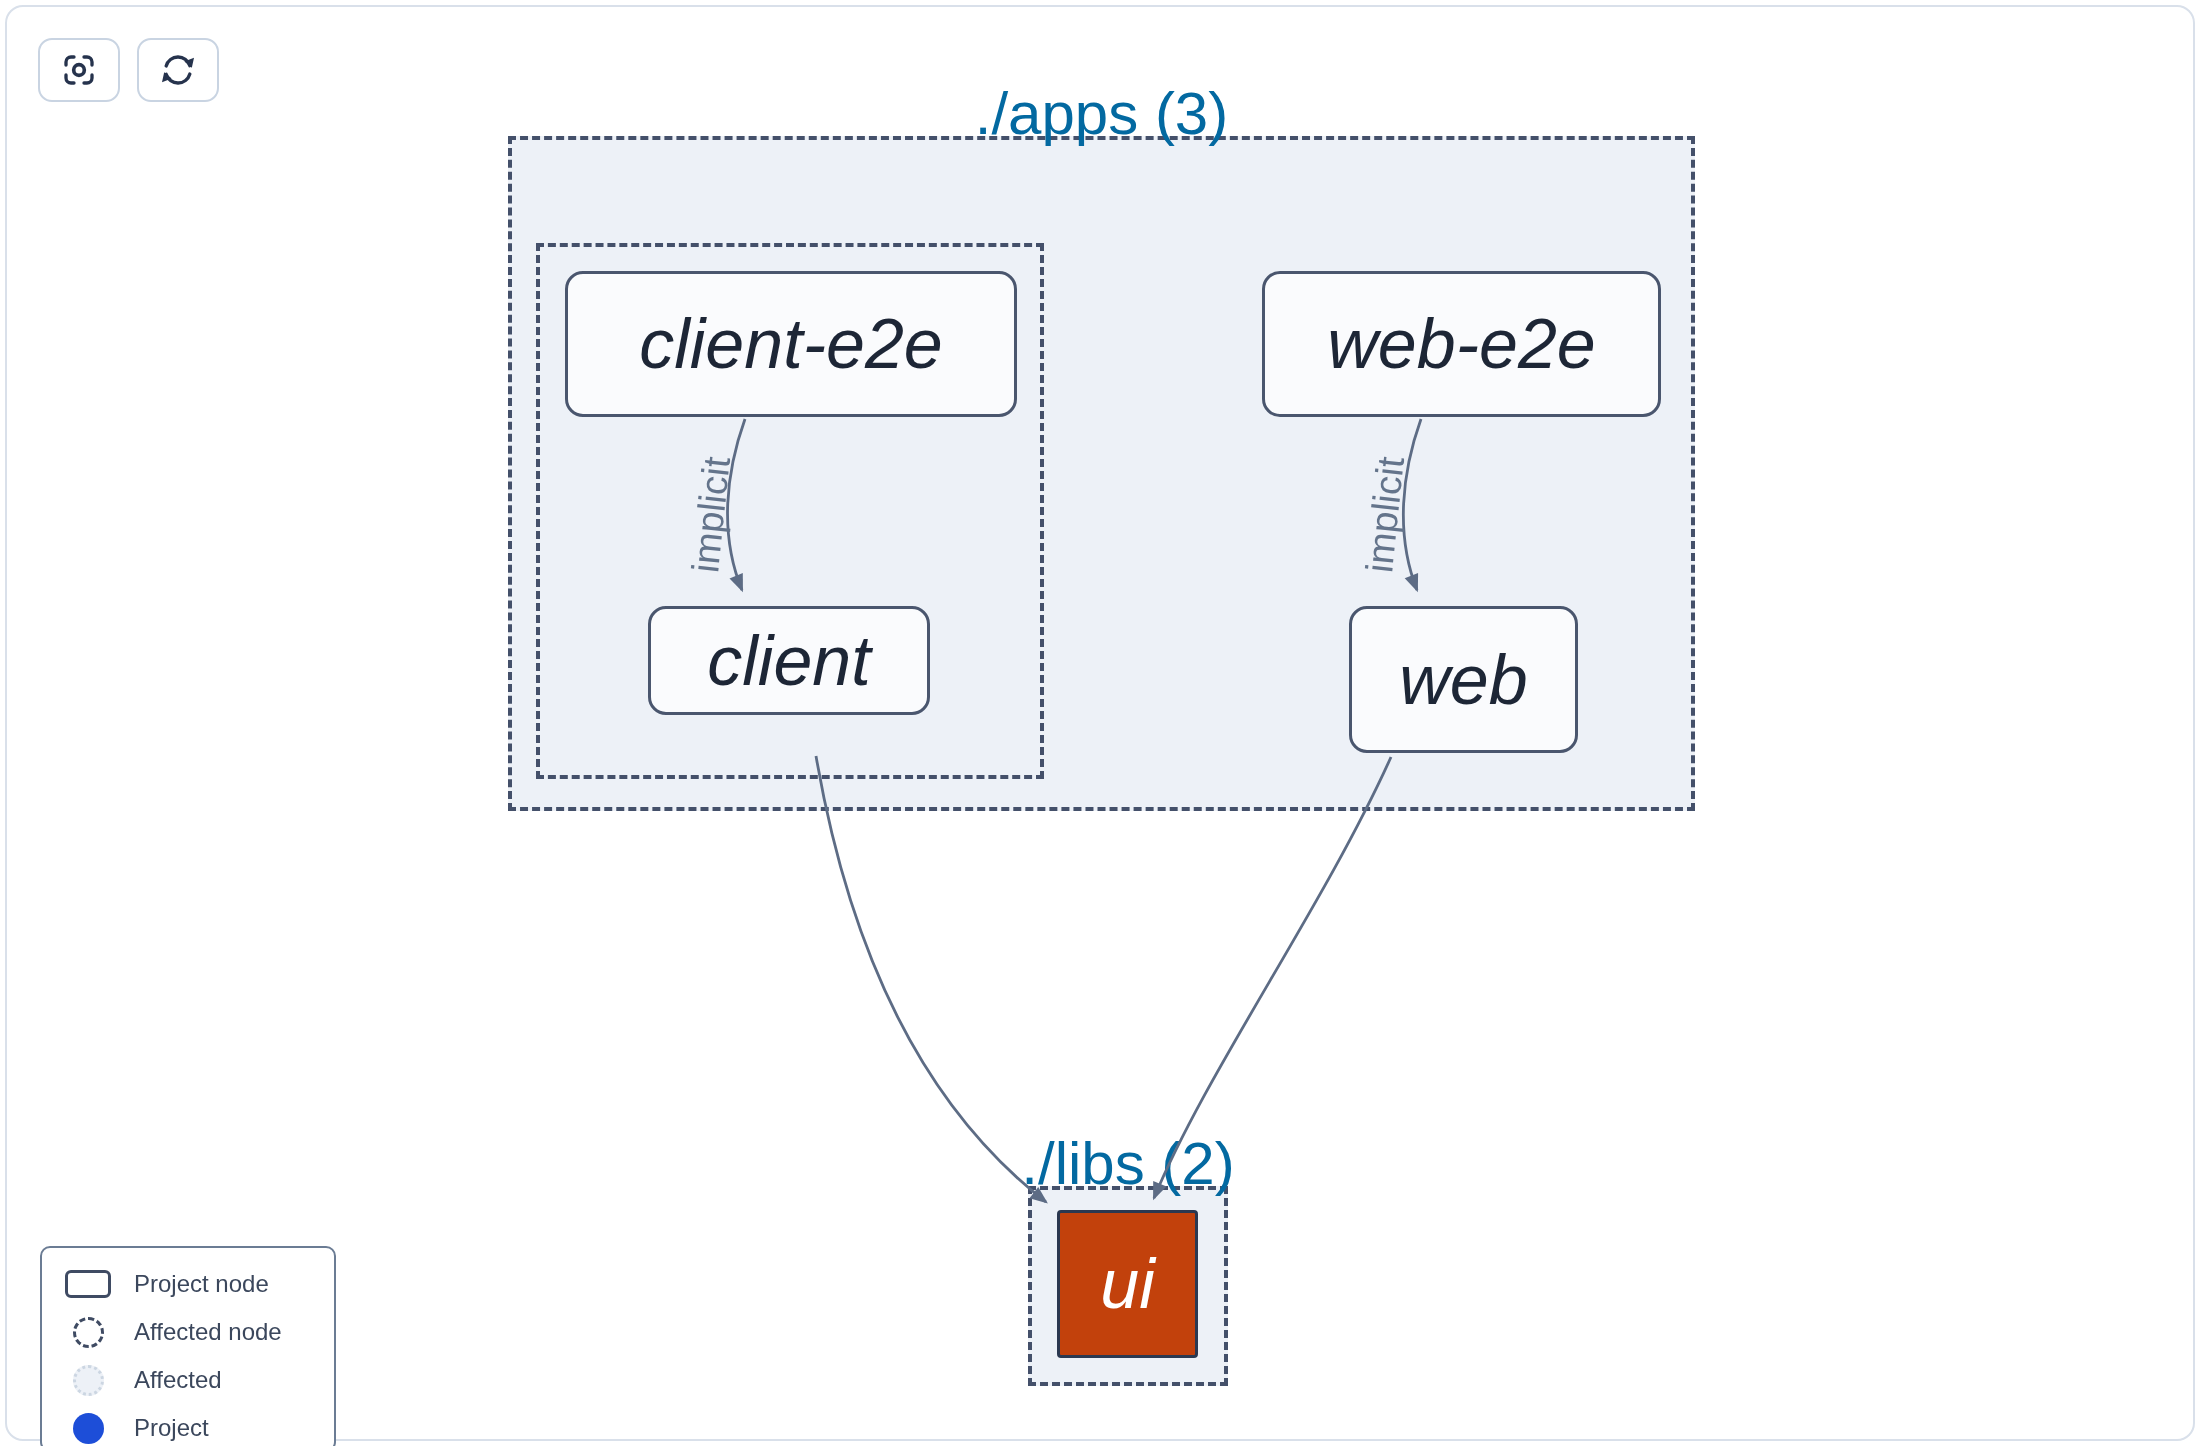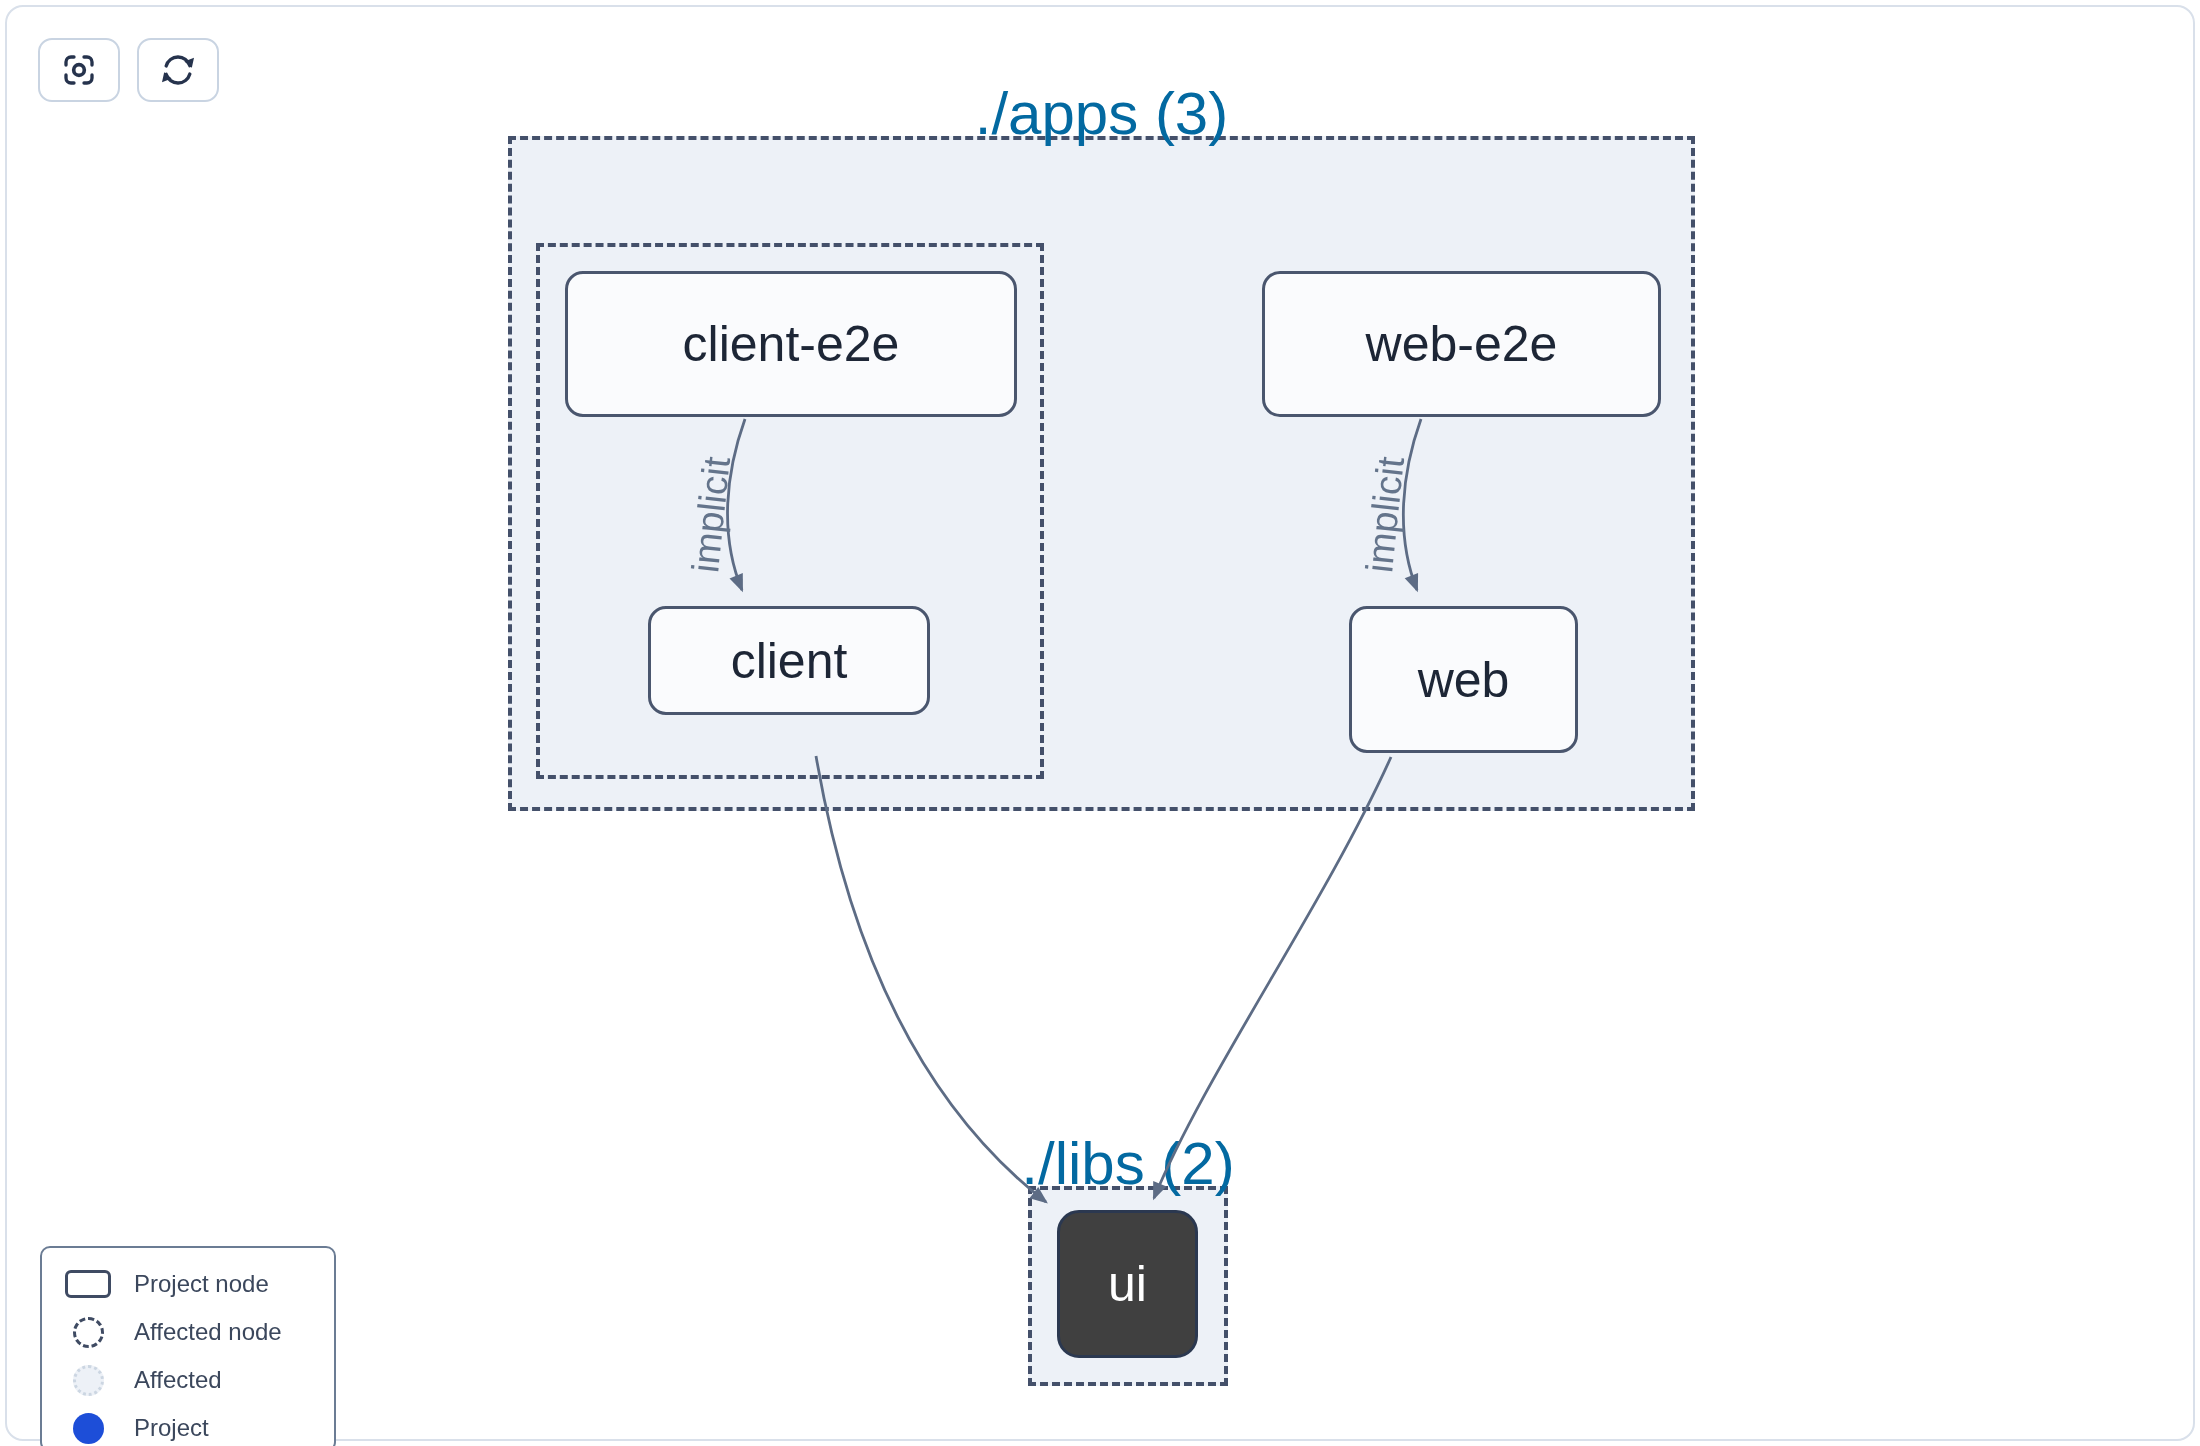"client-e2e" .node { font-size: 50px -> 70px; font-style: none -> italic }
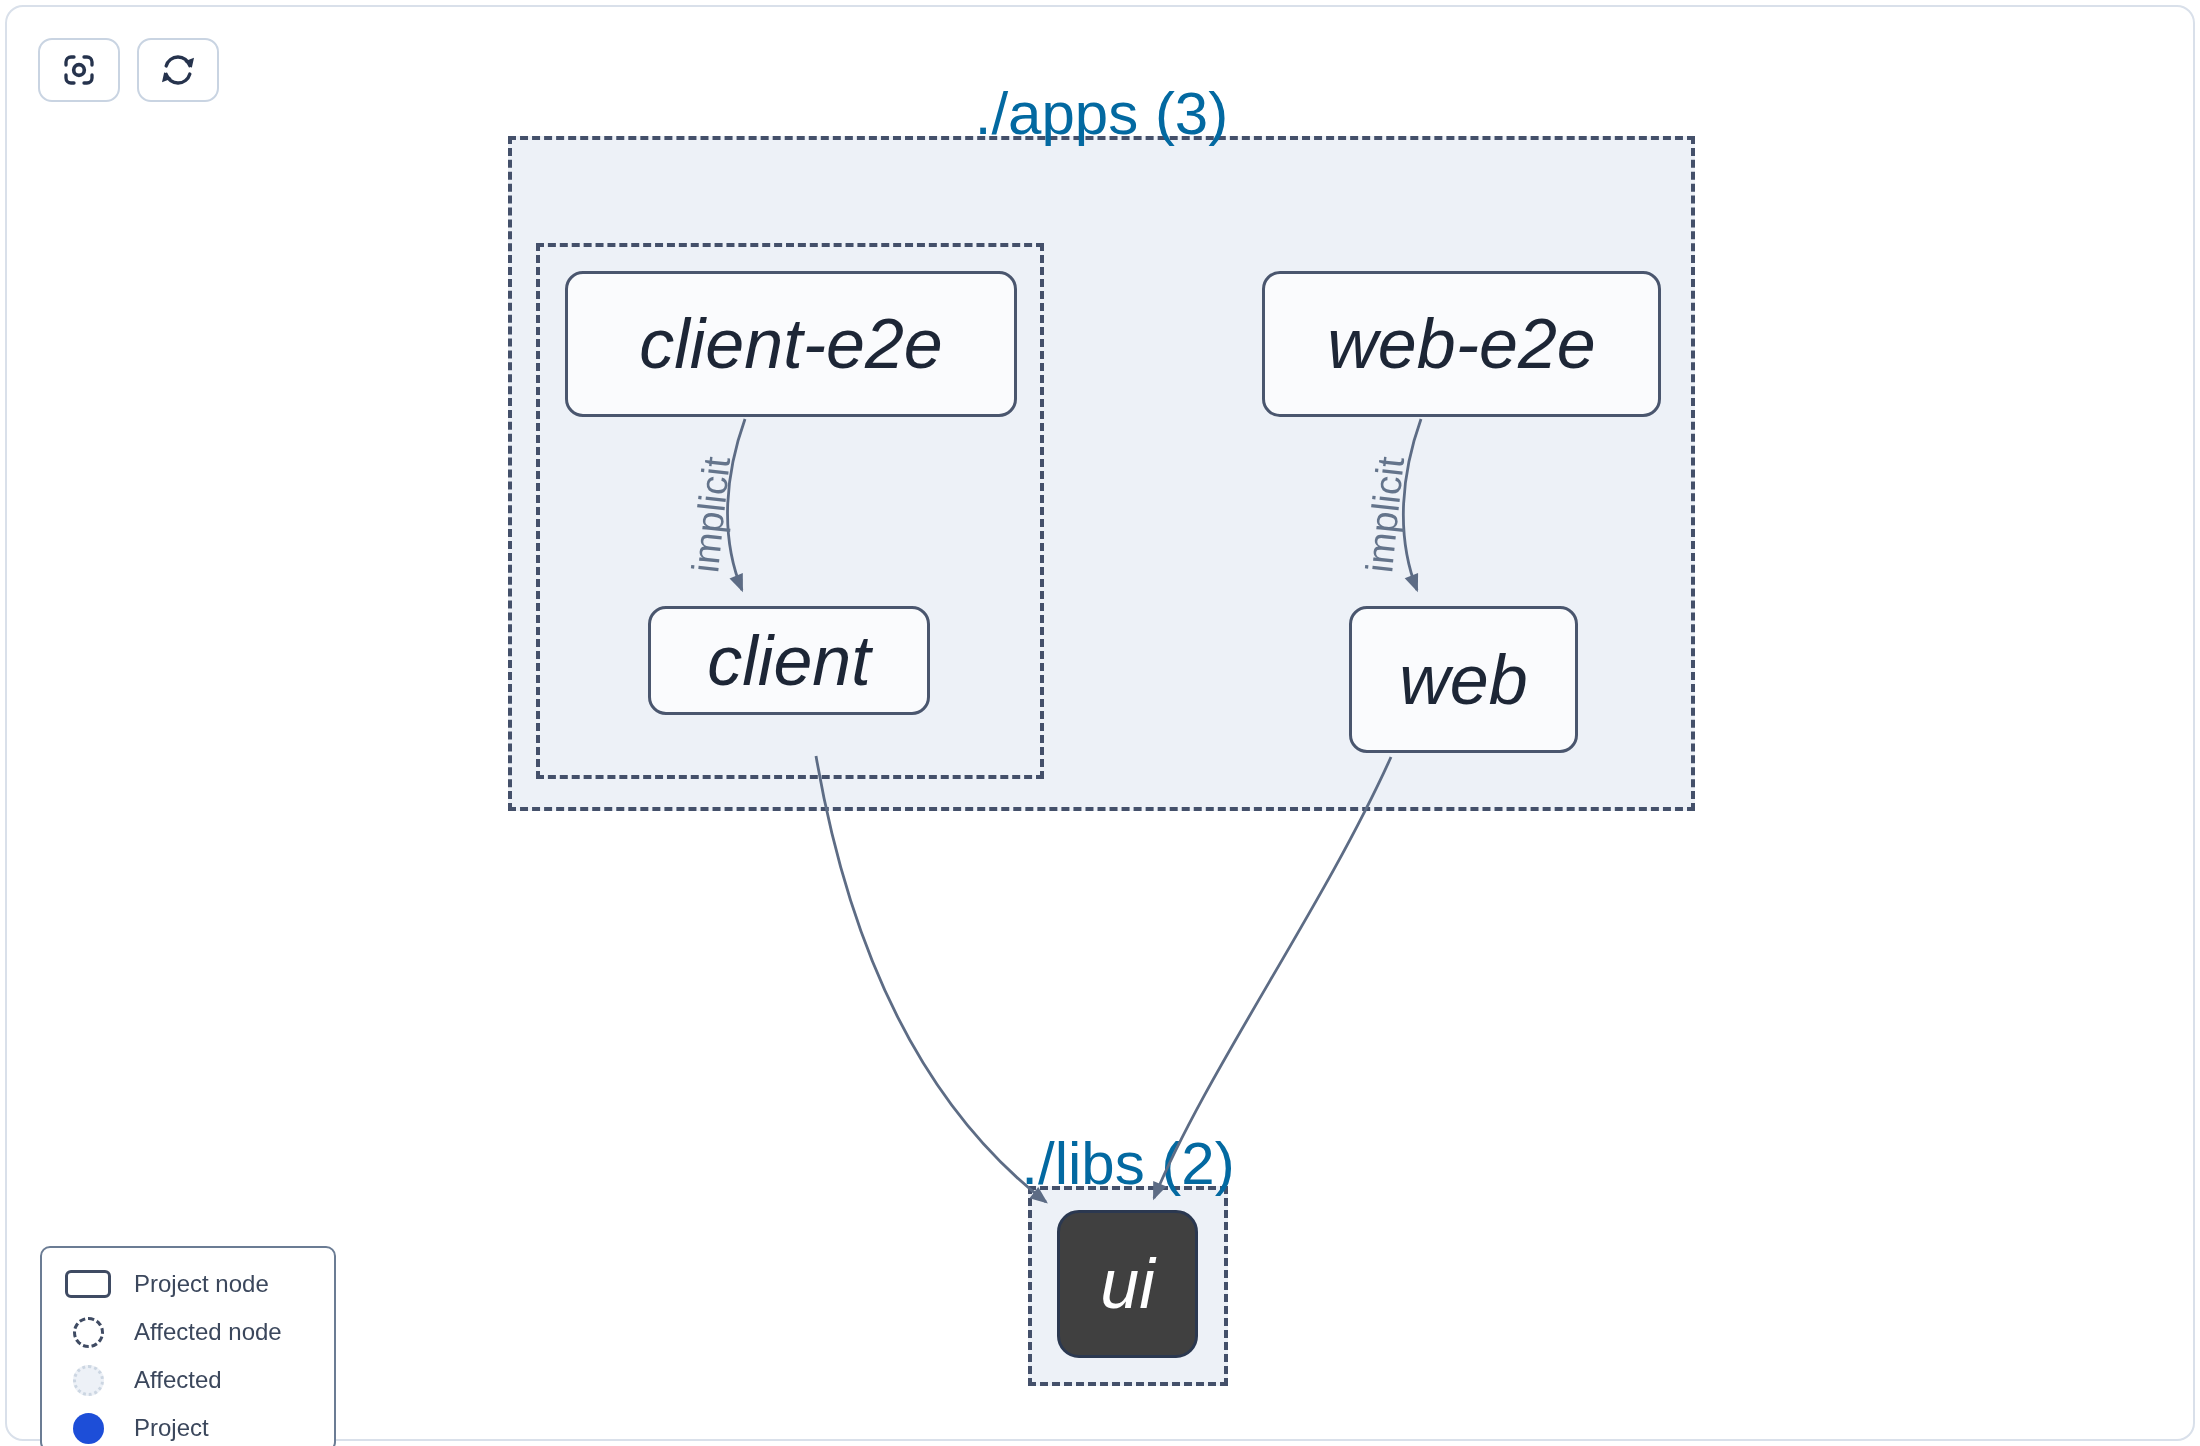"ui" .node.touched { background: #404040 -> #c2410c; border-radius: 22px -> 4px }
